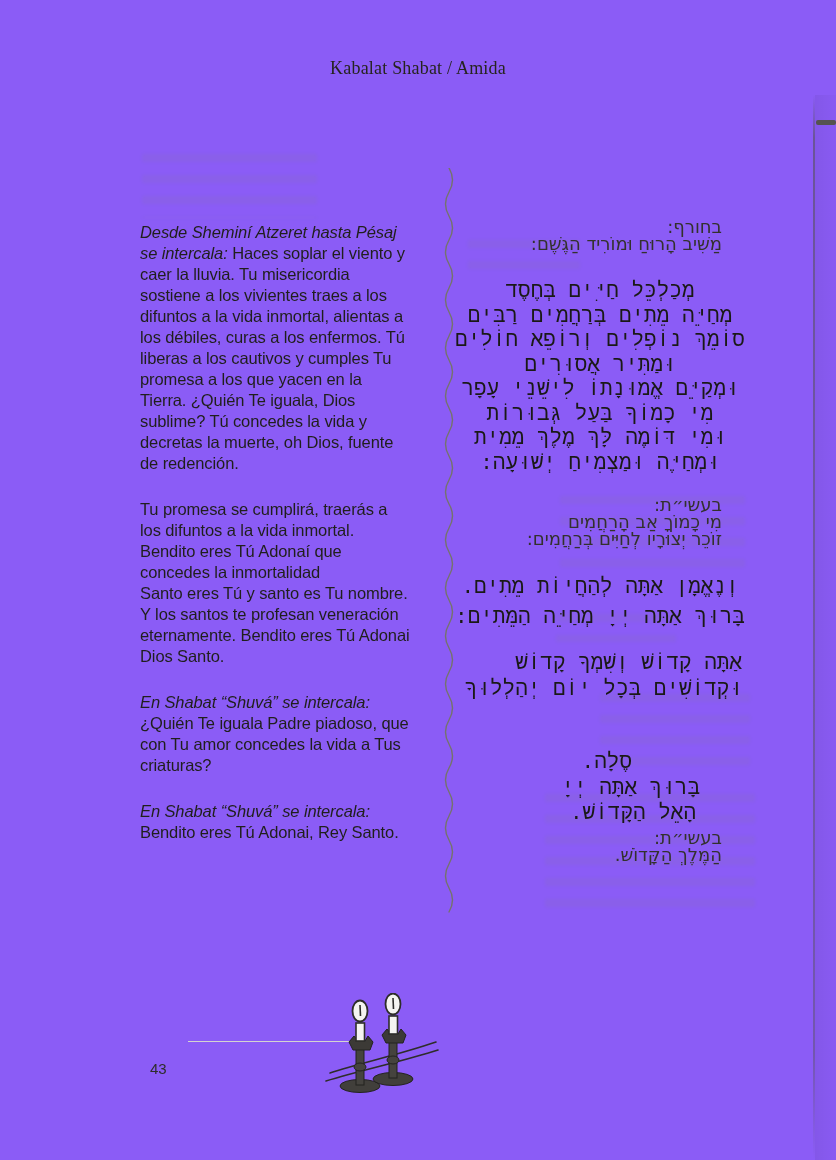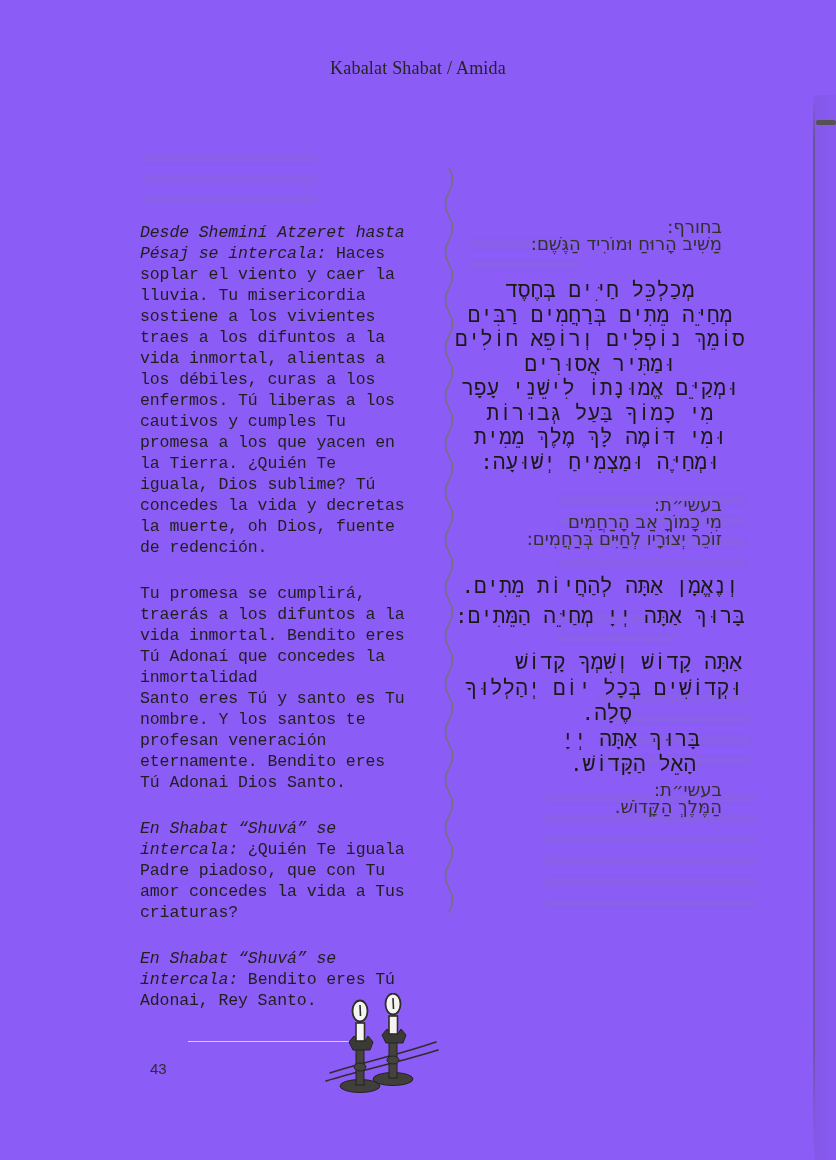"Desde Sheminí Atzeret hasta Pésaj" .col-es p { font-family: Liberation Mono, monospace -> none }
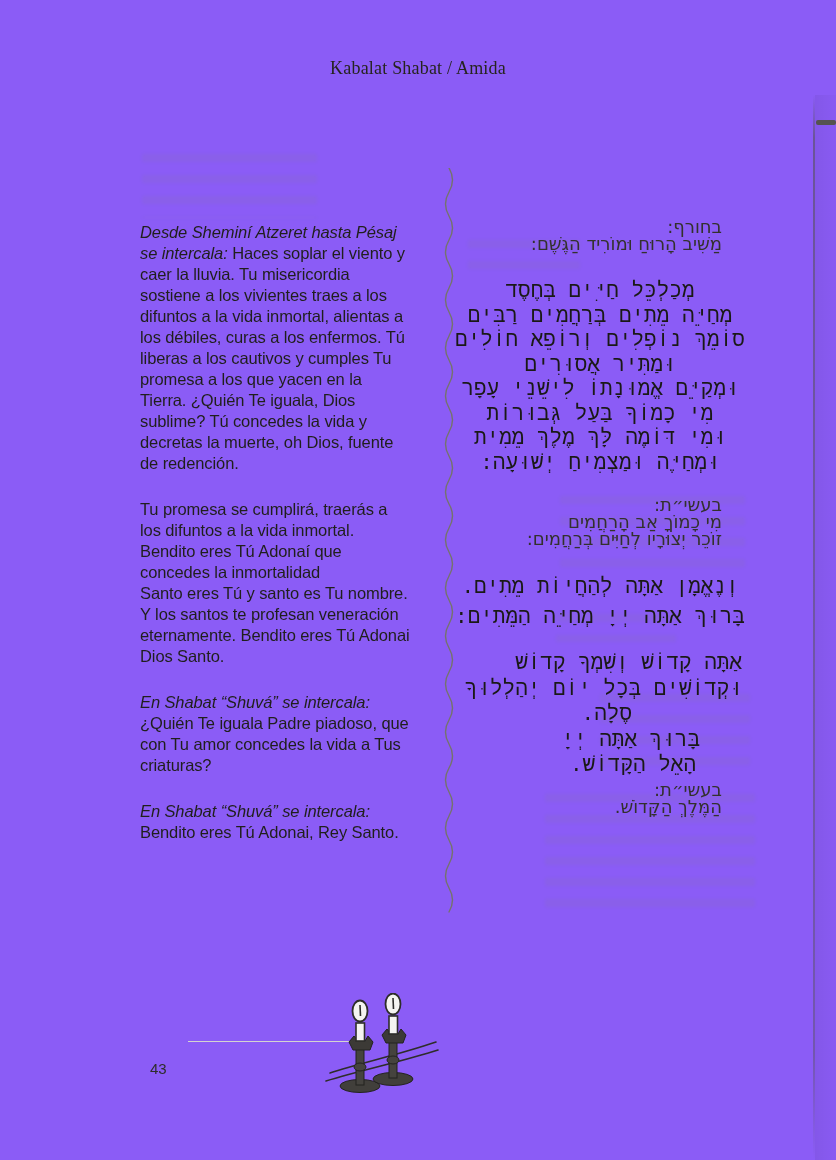"סֶלָה." .m-kedusha .he-line:nth-child(3) { margin-top: none -> 48px }
